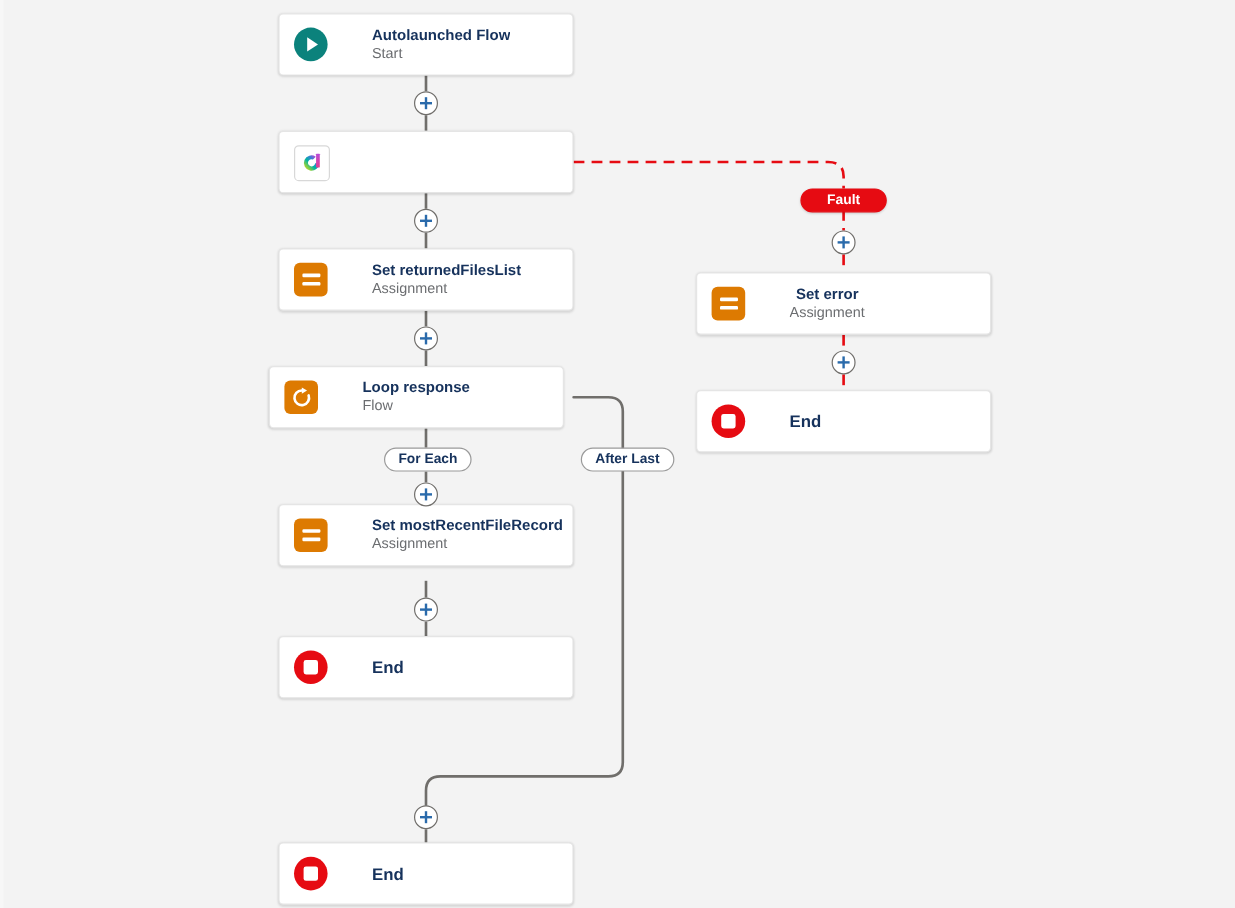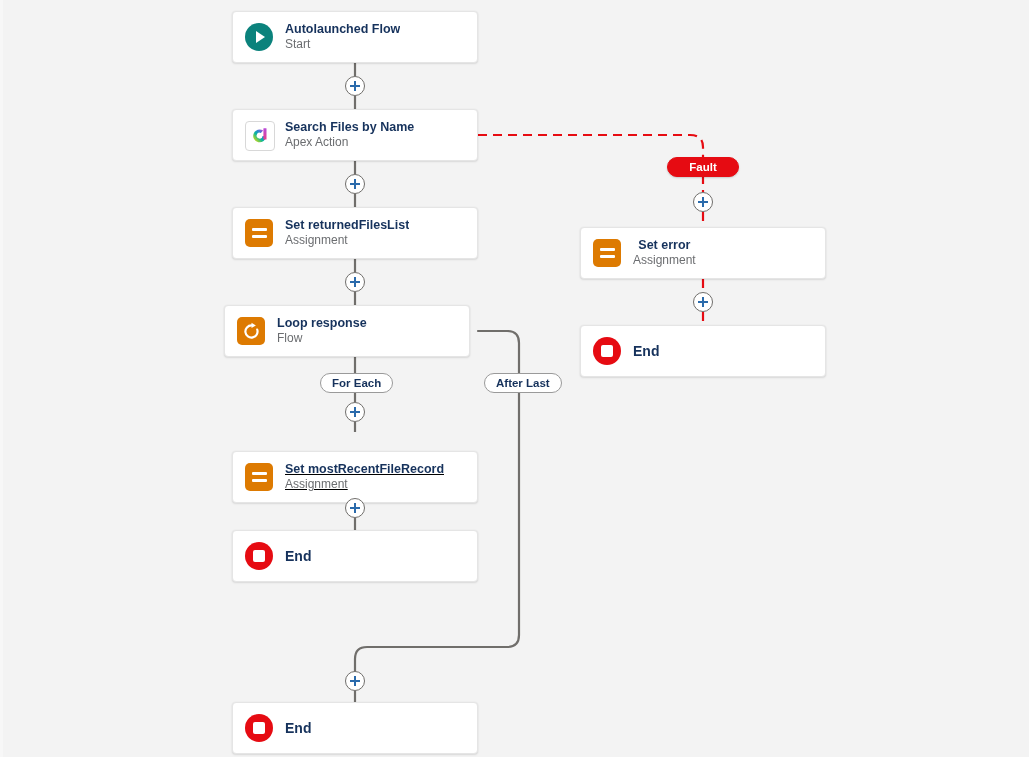"Autolaunched Flow" .node-text { margin-left: none -> 25px }
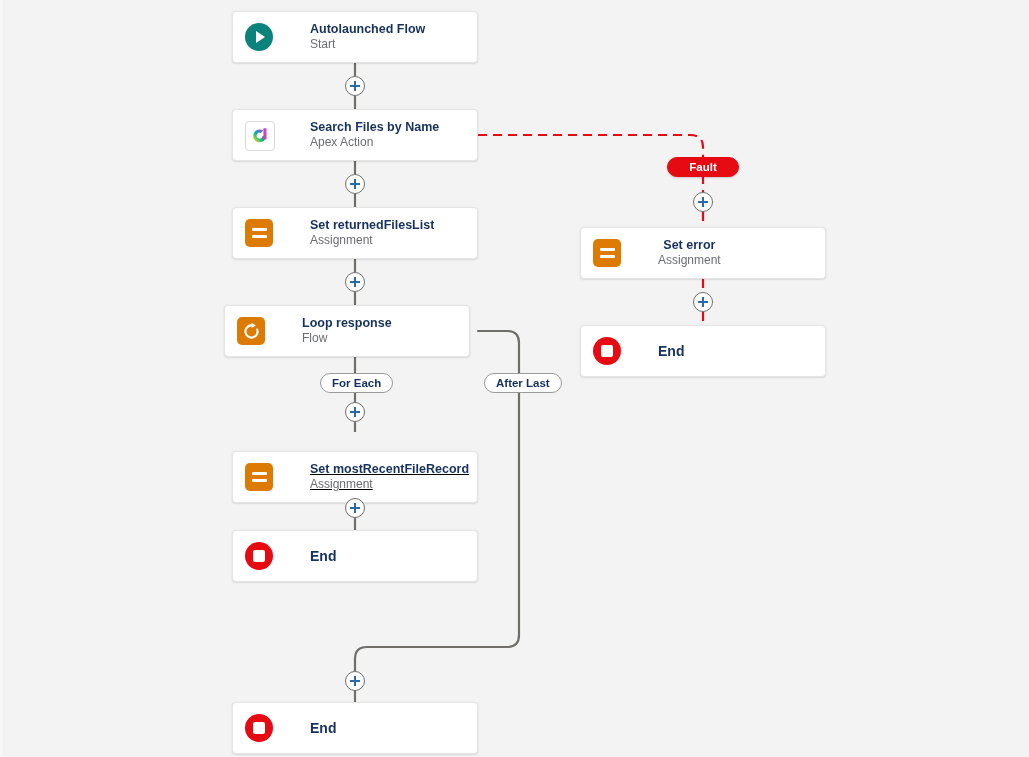"Search Files by Name" div.node-text { html: <div> <div>Search Files by Name</div> <div>Apex Action</div> </div> -> none }
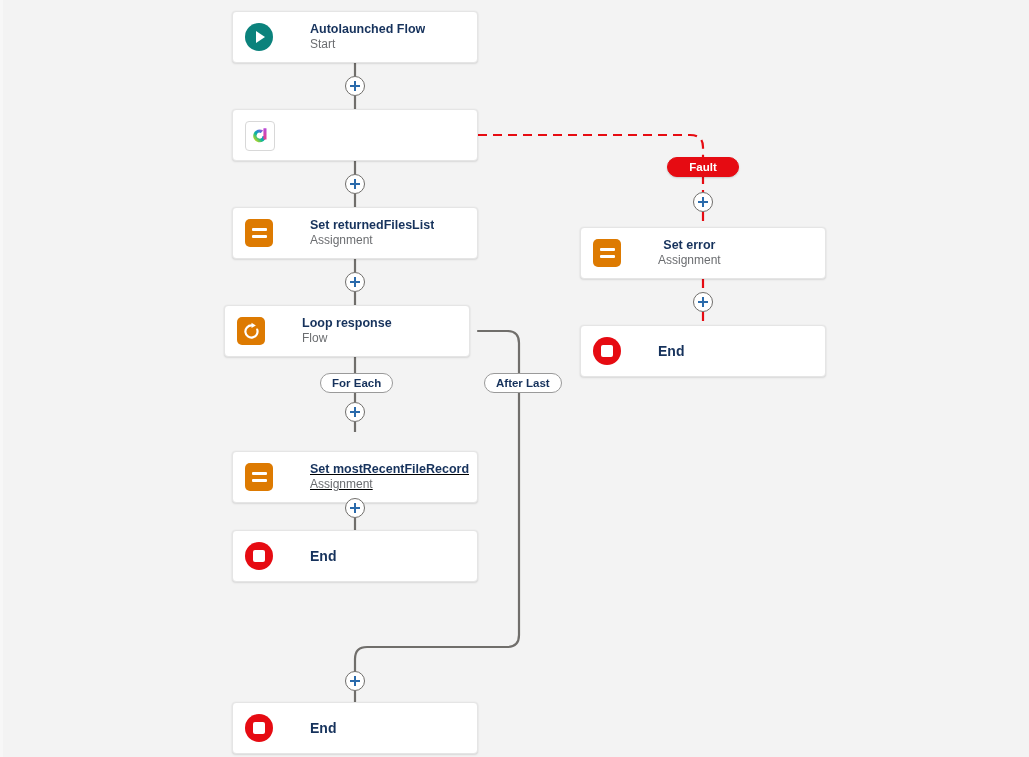"Set mostRecentFileRecord" div.node { text-decoration: underline -> none; top: 451px -> 420px }
